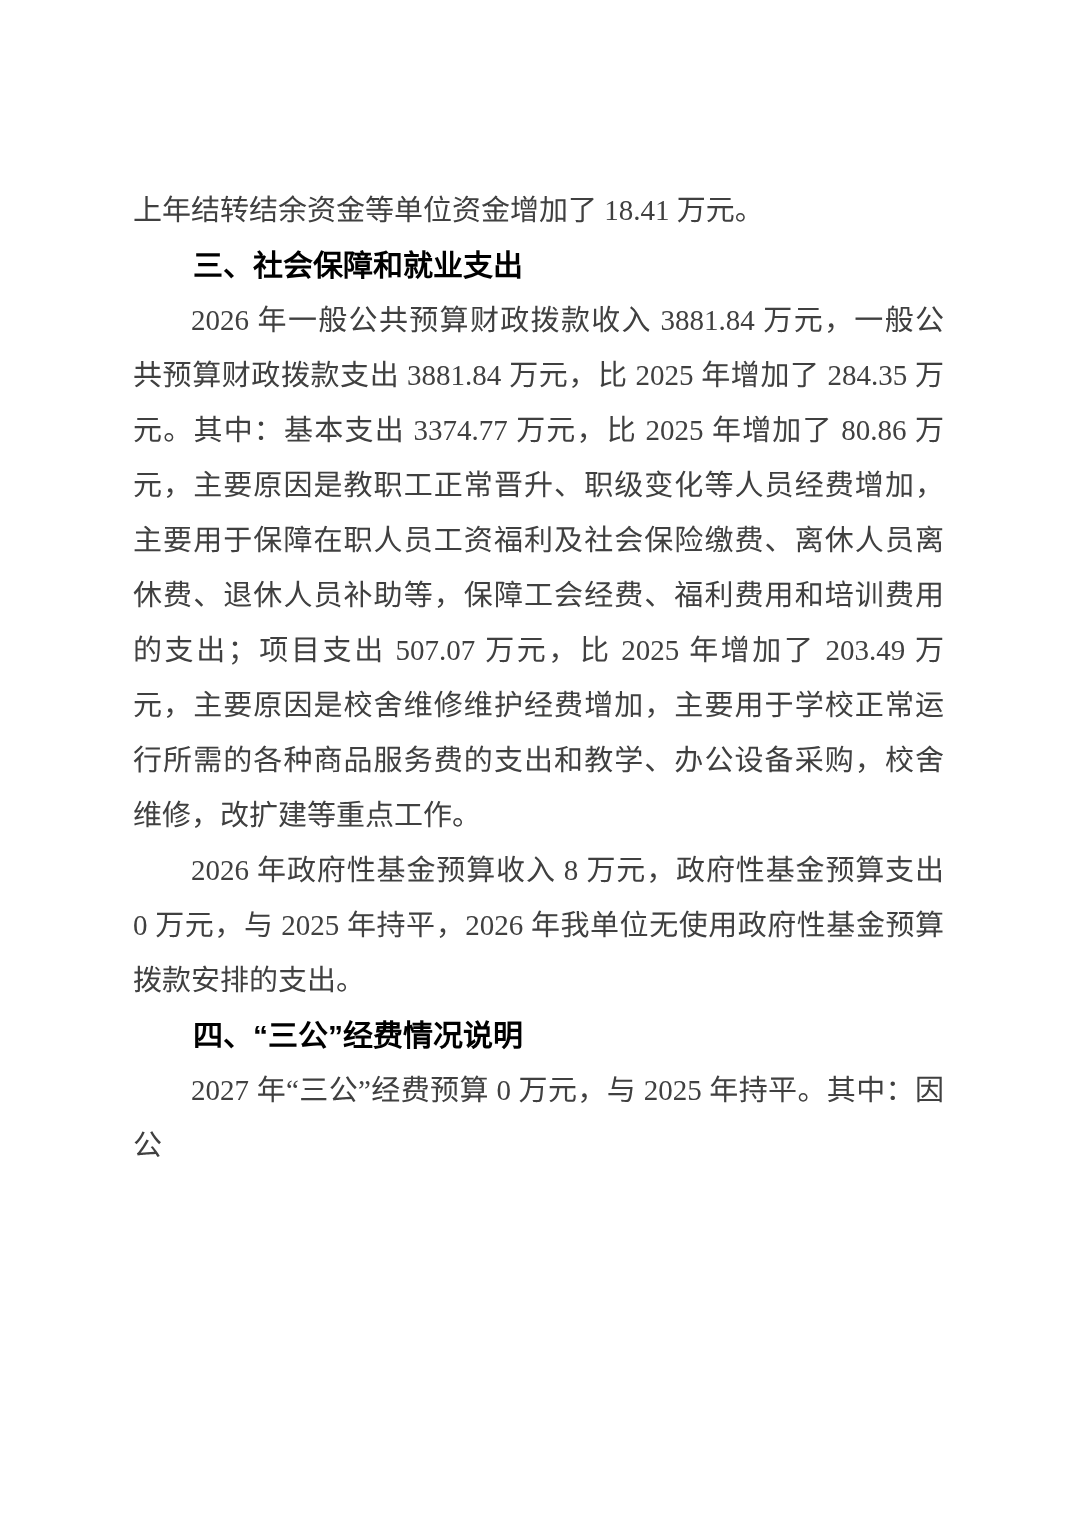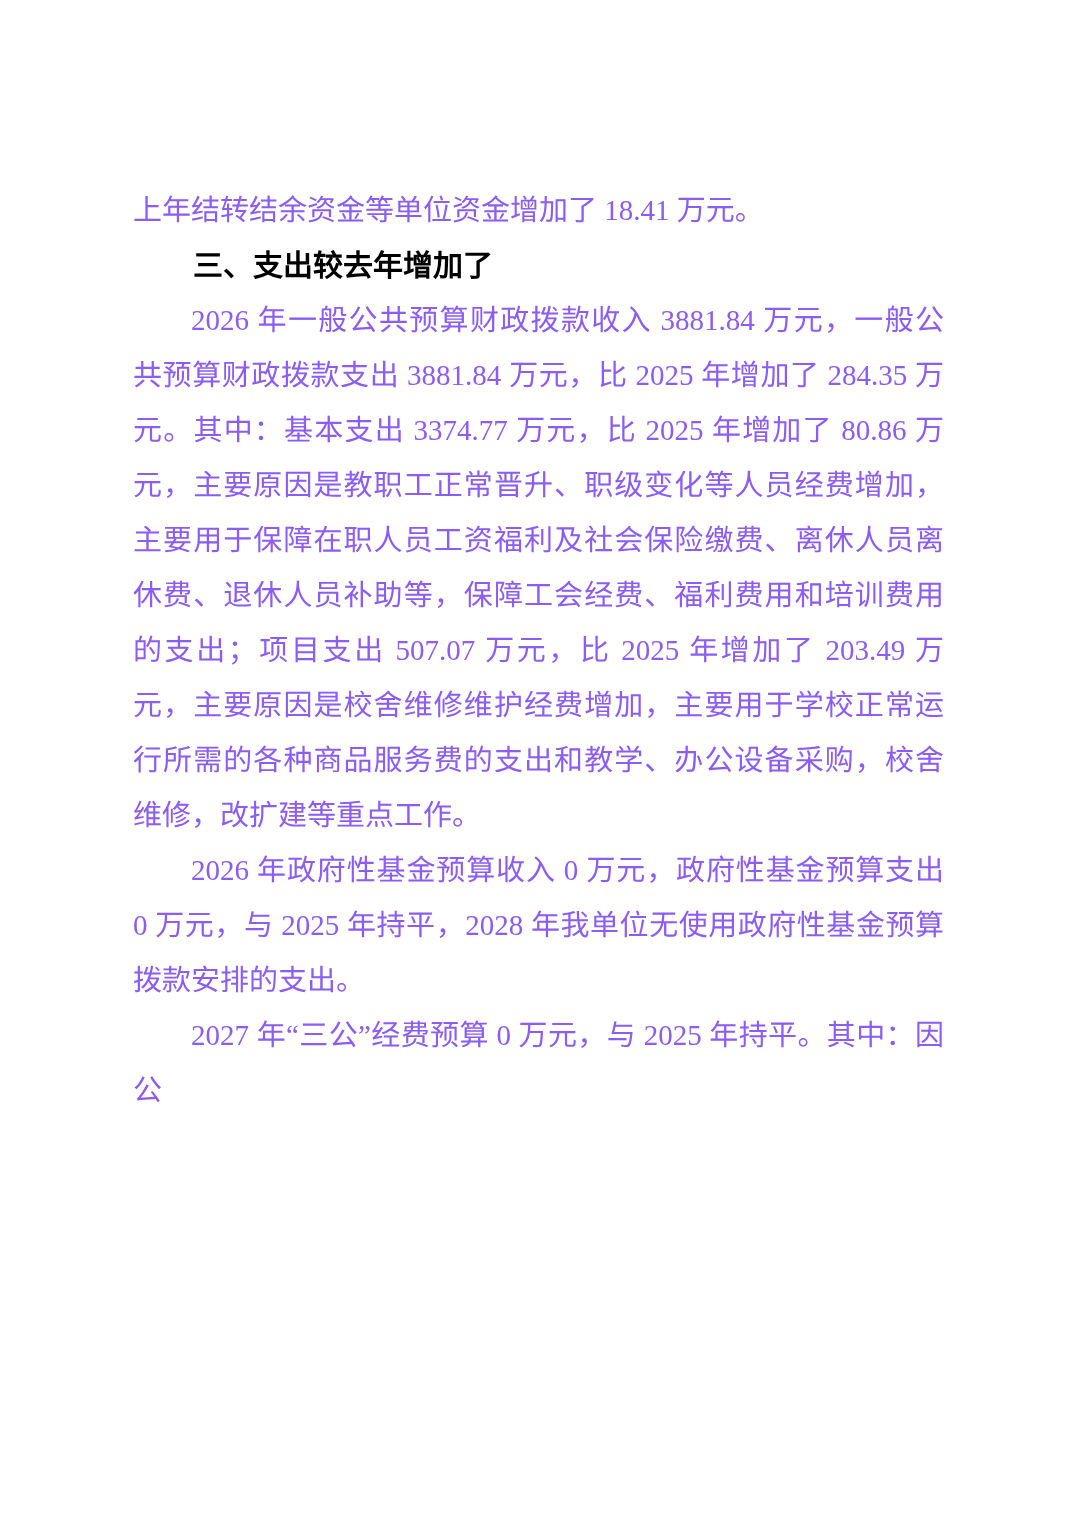"上年结转结余资金等单位资金增加了 18.41 万元。" .body-para { color: #8b5cf6 -> #404040 }
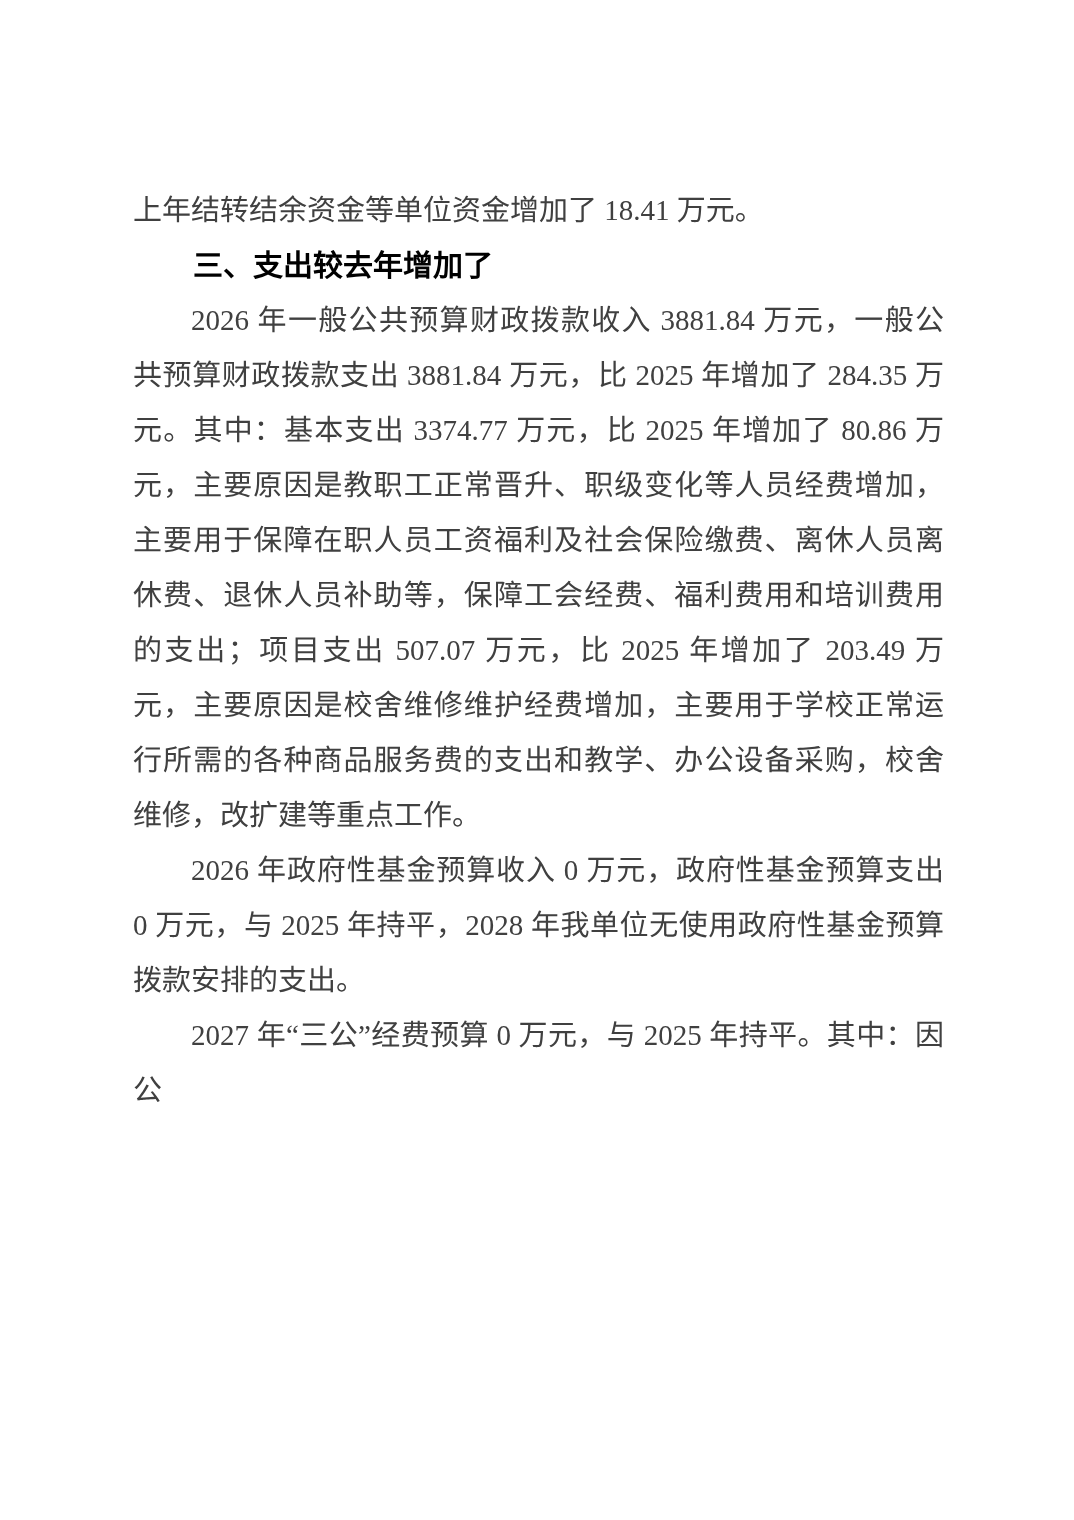"三、支出较去年增加了" h2.section-heading { text: 支出较去年增加了 -> 社会保障和就业支出 }
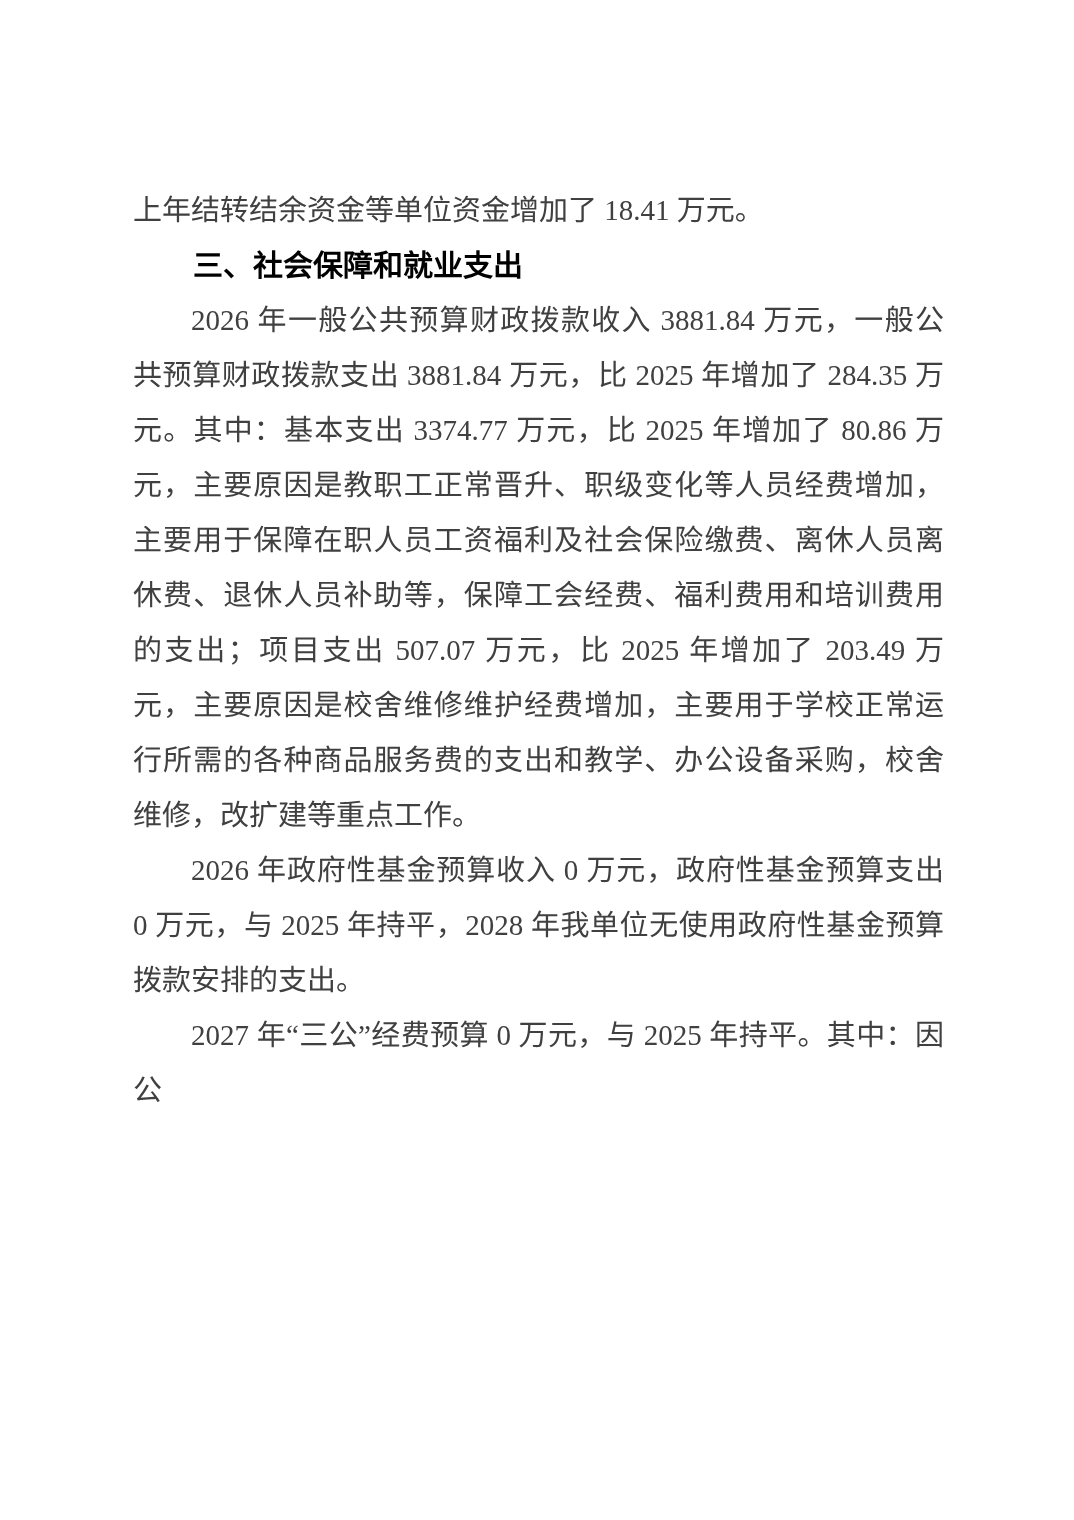"2026 年政府性基金预算收入 0 万元，政府性基金预算支出 0" p.body-para { text: 0 万元，政府性基金预算支出 0 万元，与 2025 年持平，2028 -> 8 万元，政府性基金预算支出 0 万元，与 2025 年持平，2026 }
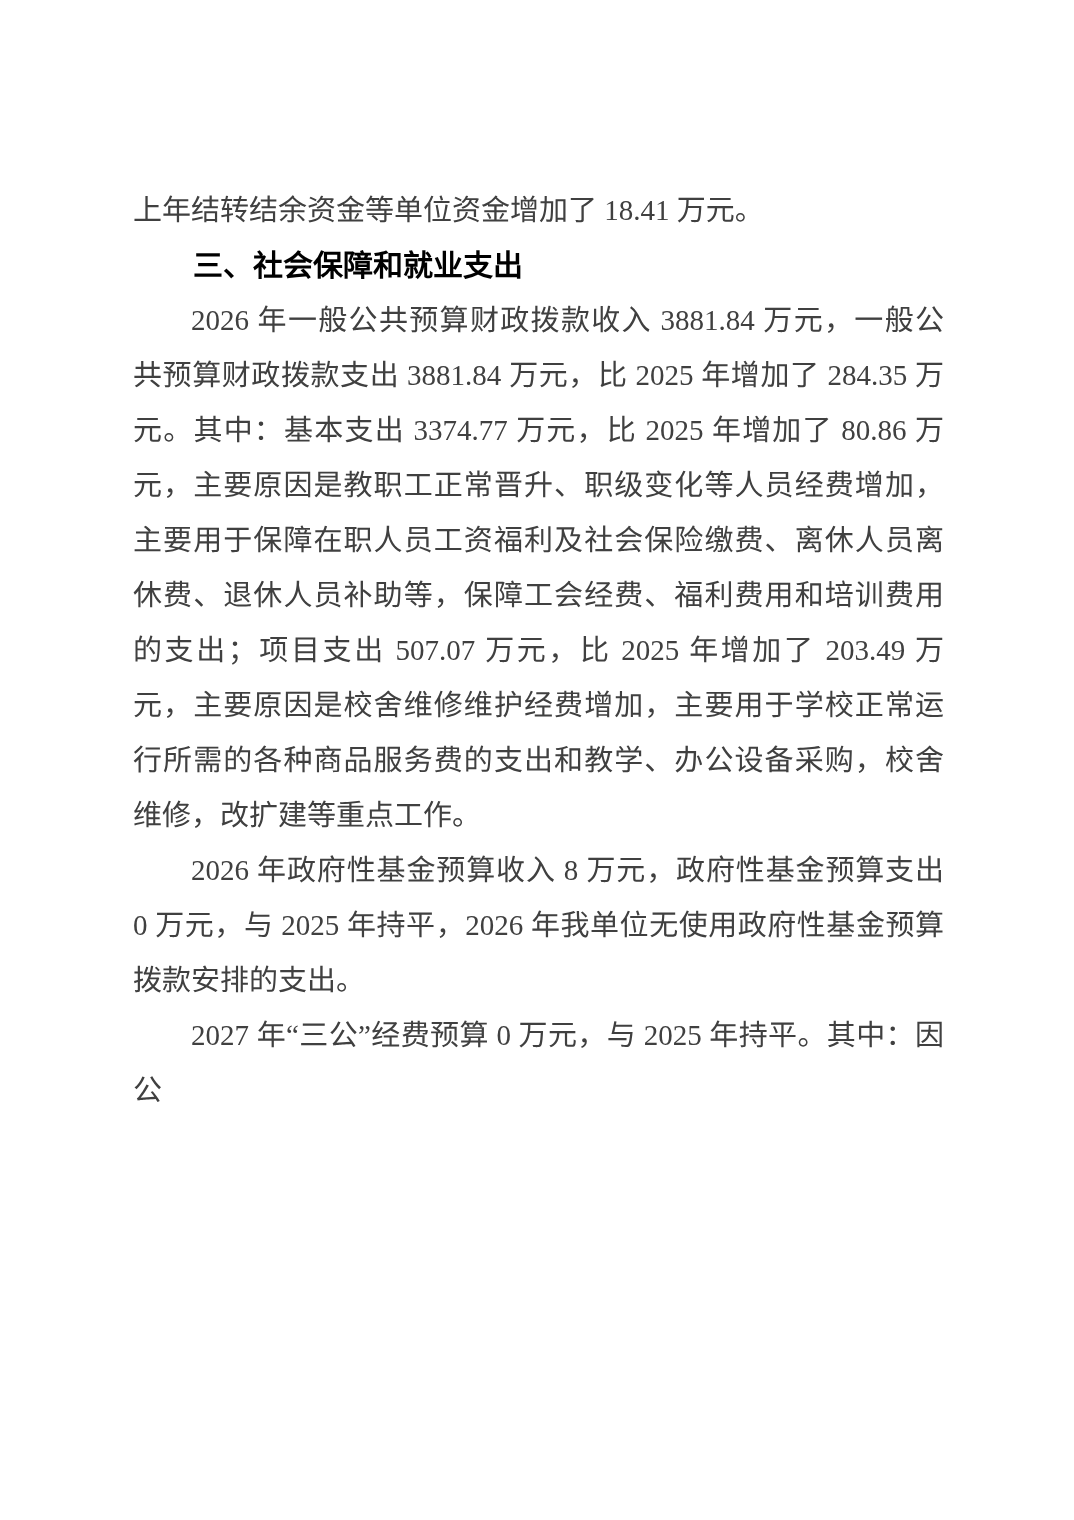"四、“三公”经费情况说明" h2.section-heading { html: none -> <h2>四、“三公”经费情况说明</h2> }
